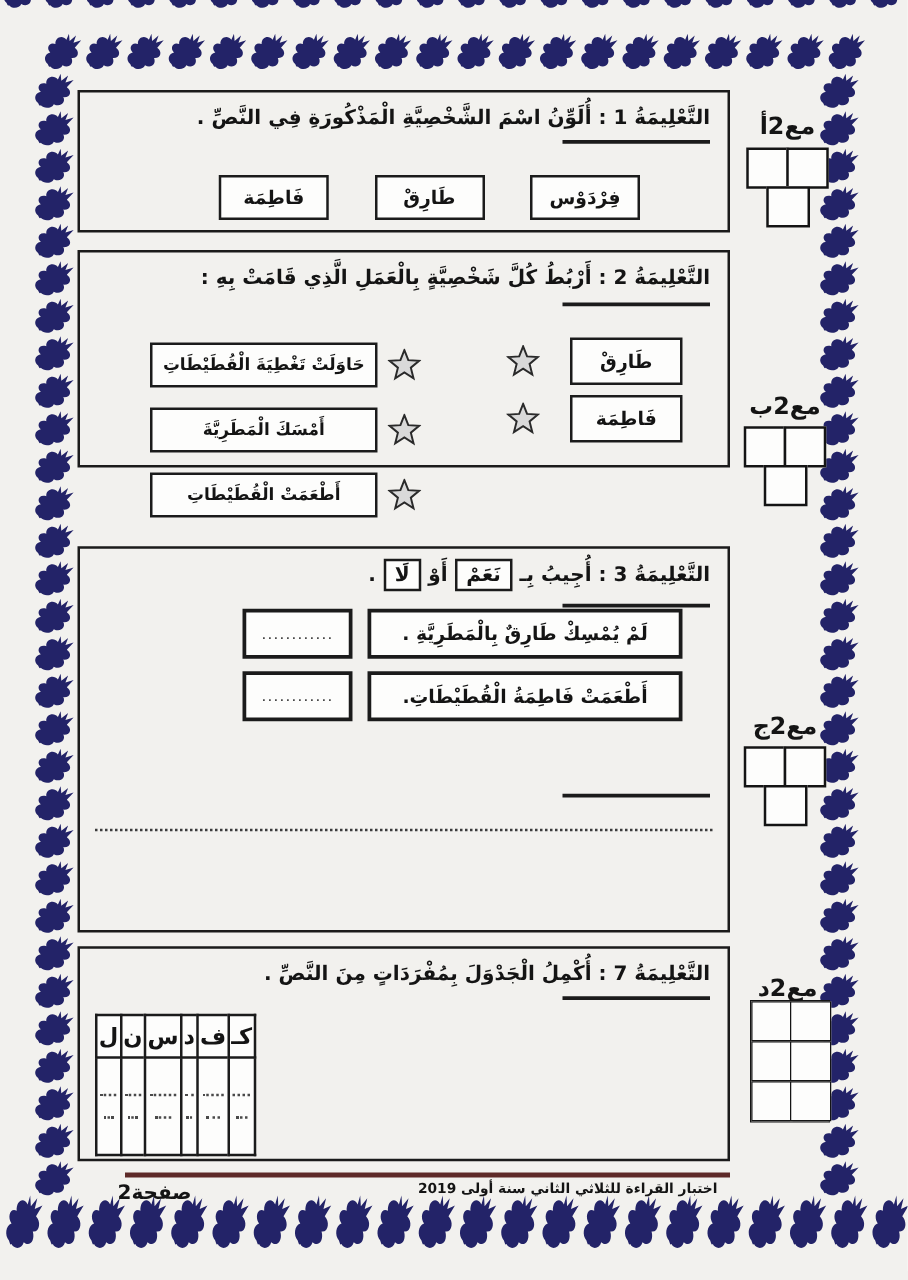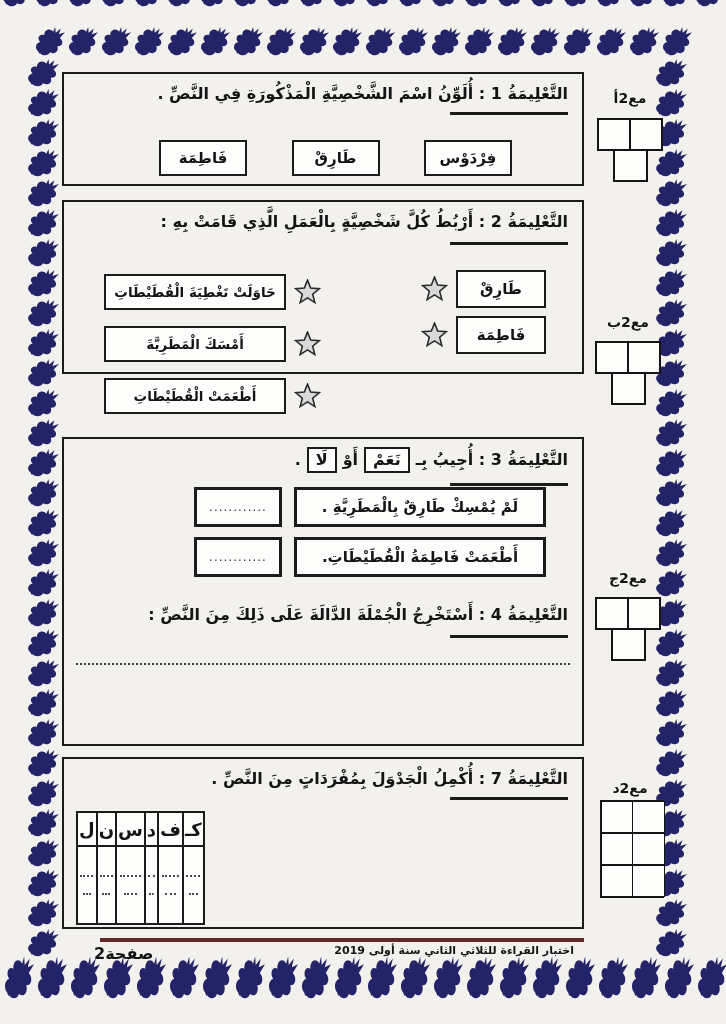"مع2أ" .crit-label { font-size: 14px -> 19px }
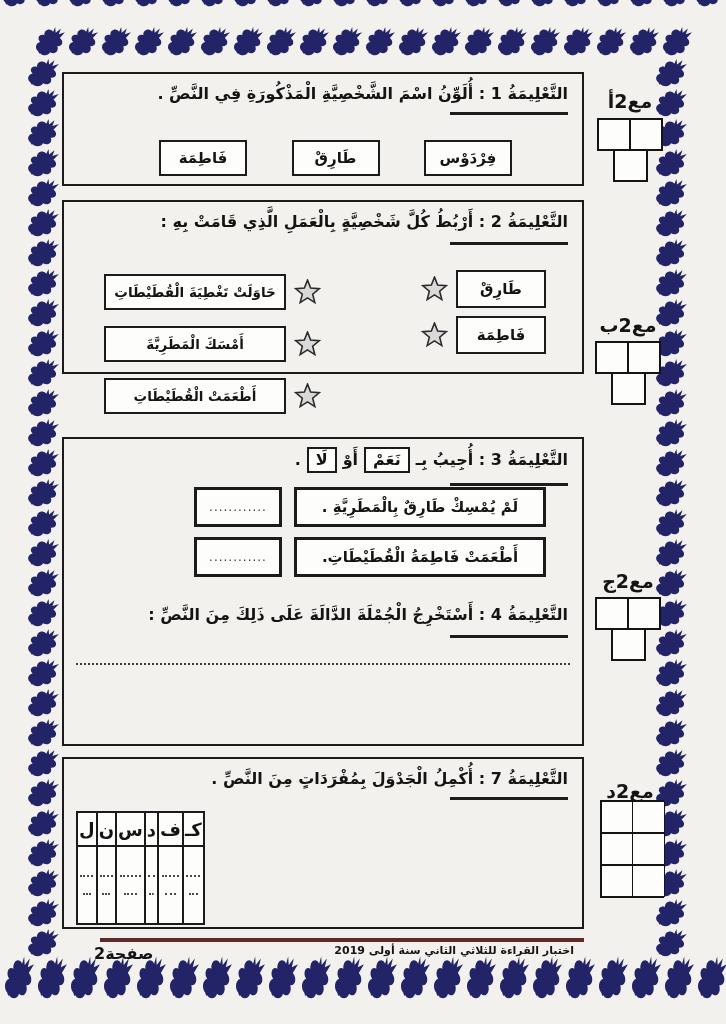"فَاطِمَة" .namebox { margin-left: none -> 16px }
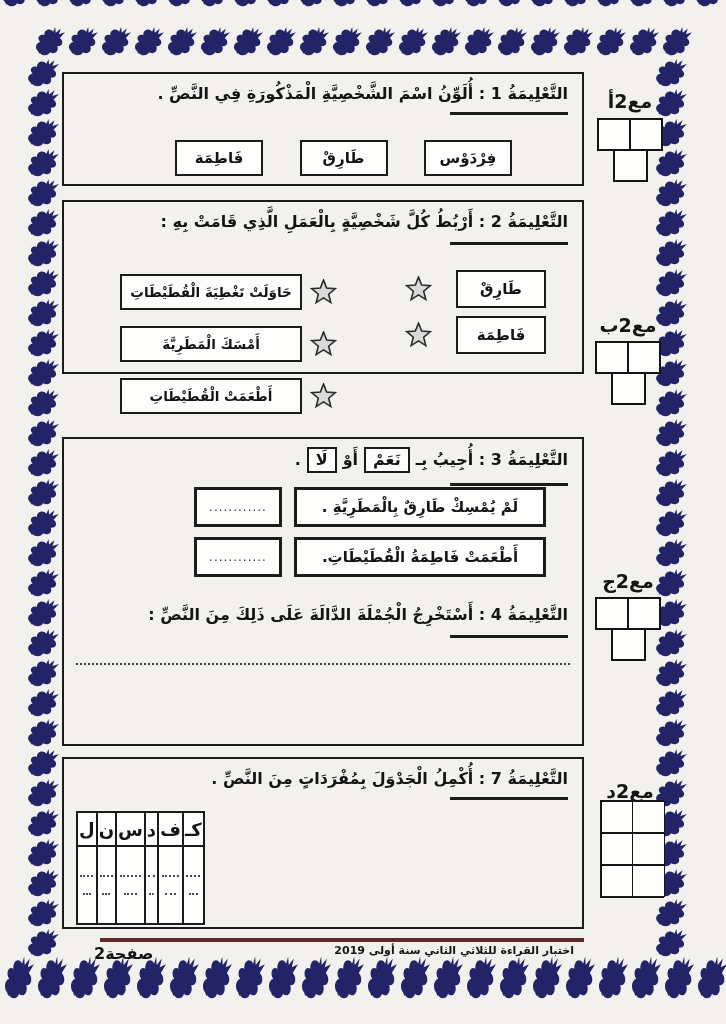"التَّعْلِيمَةُ 4 : أَسْتَخْرِجُ" div.qtitle { html: <div>التَّعْلِيمَةُ 4 : أَسْتَخْرِجُ الْجُمْلَةَ الدَّالَةَ عَلَى ذَلِكَ مِنَ النَّصِّ :</div> -> none }
